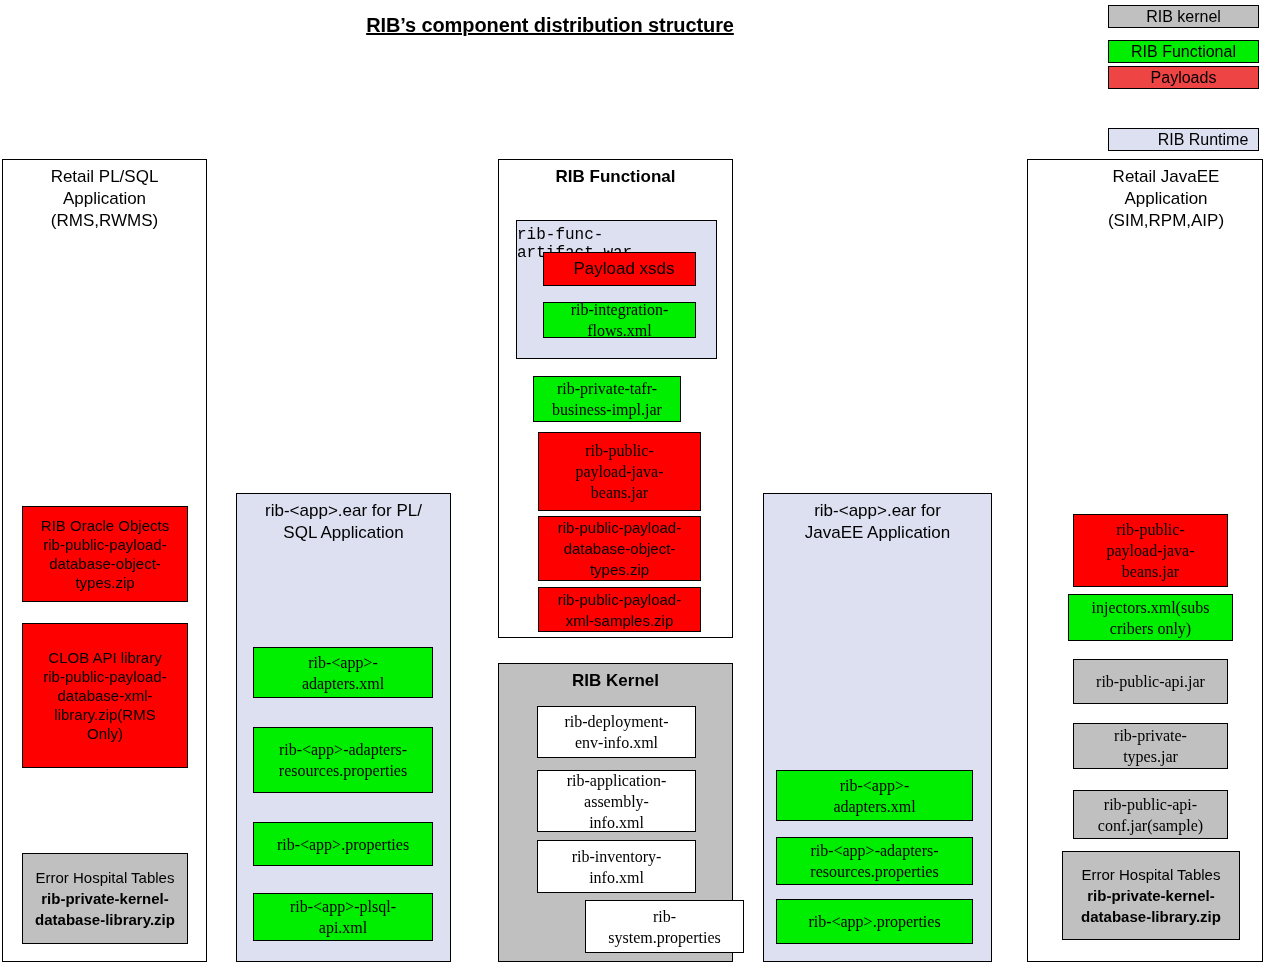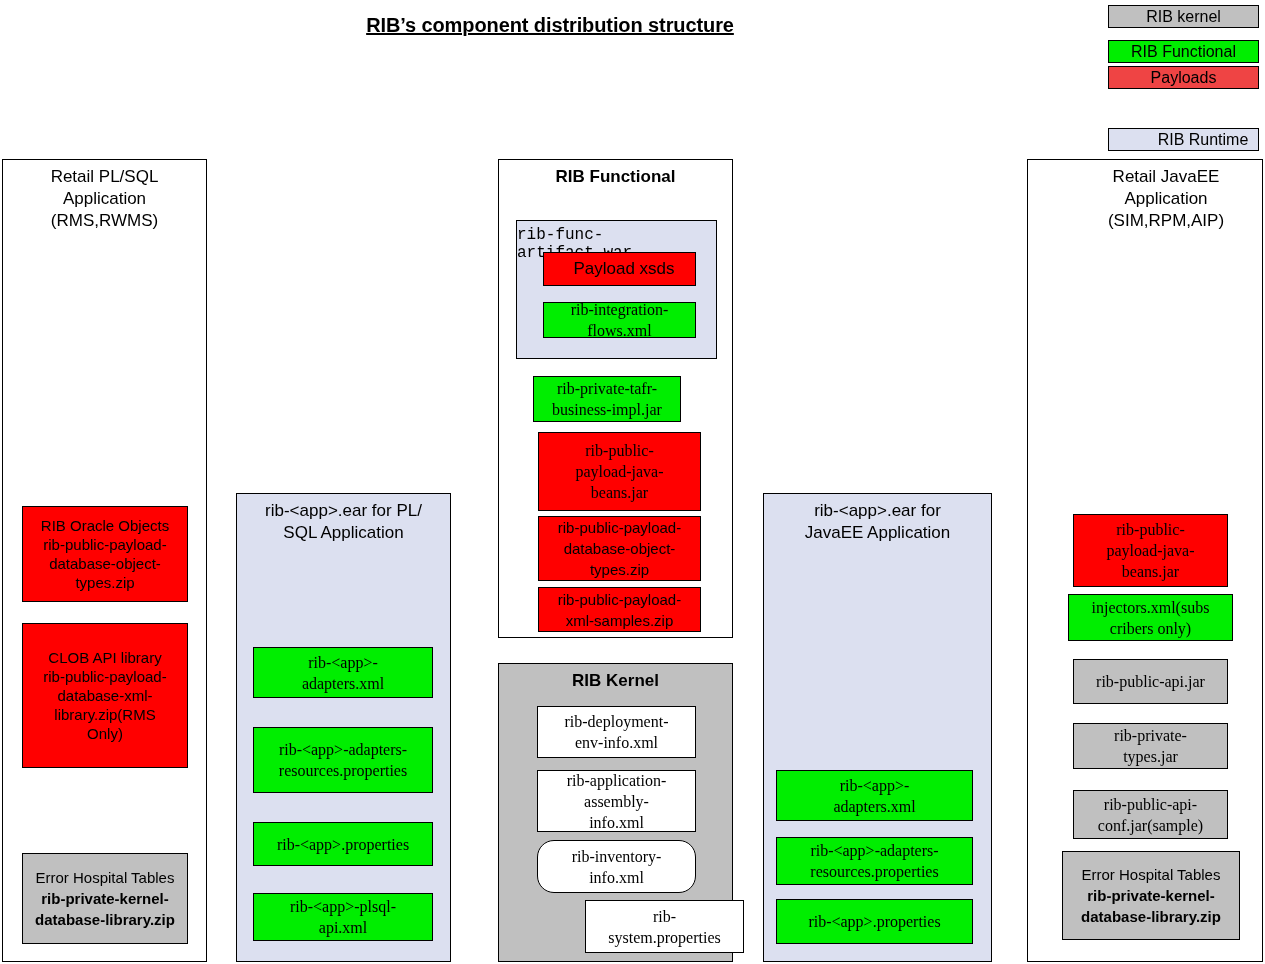"rib-inventory-" #k-inventory-info { border-radius: 17px -> none }
